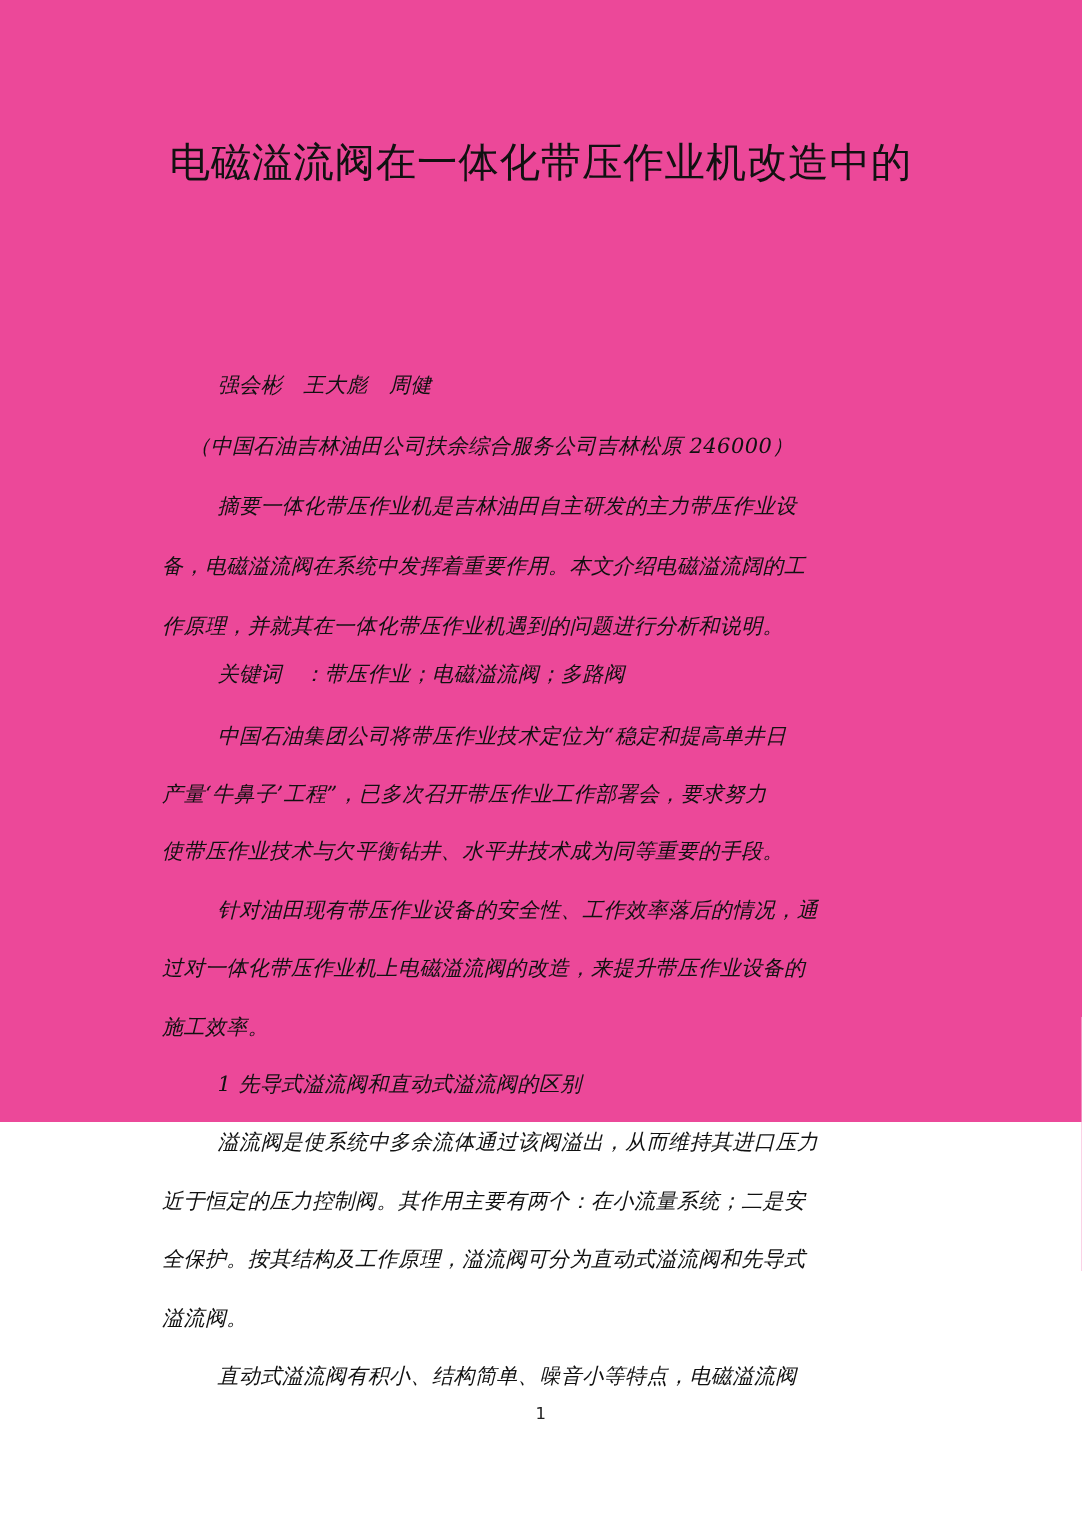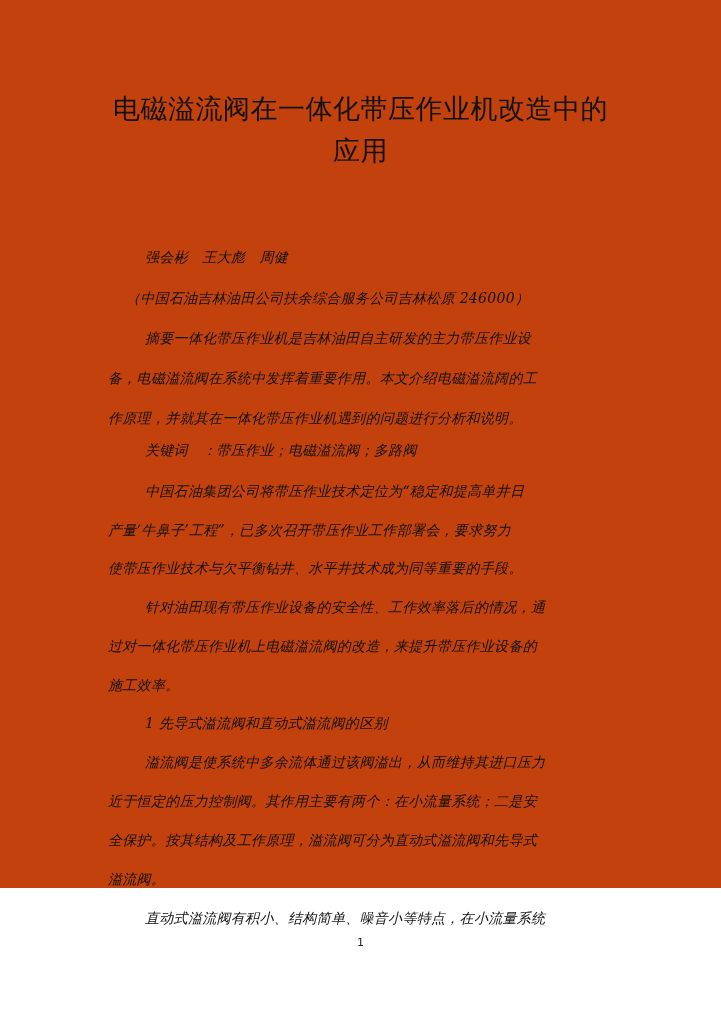"电磁溢流阀在一体化带压作业机改造中的" .page { background: #c2410c -> #ec4899; height: 888px -> 748px }
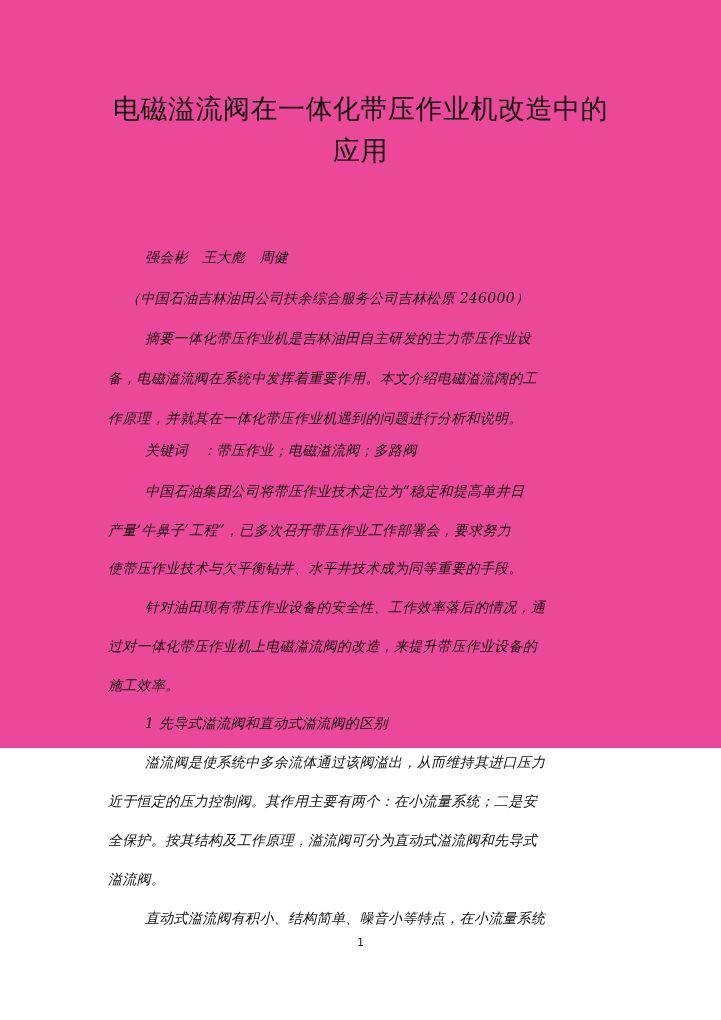"应用" div { html: <div>应用</div> -> none }
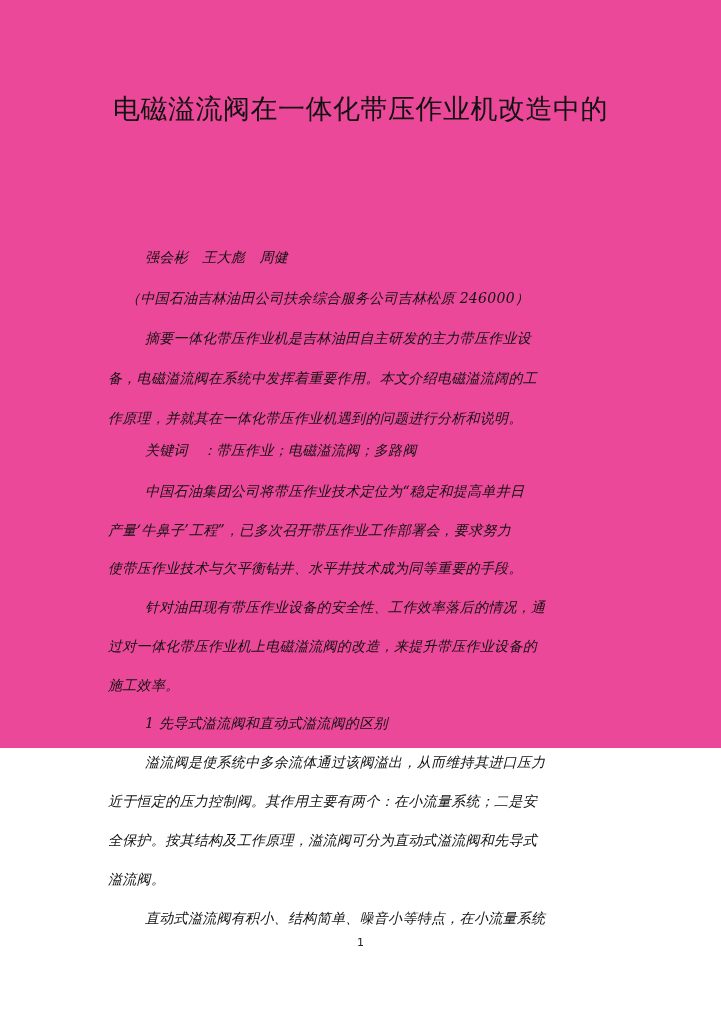"直动式溢流阀有积小、结构简单、噪音小等特点，在小流量系统" div.line { text: 在小流量系统 -> 电磁溢流阀 }
